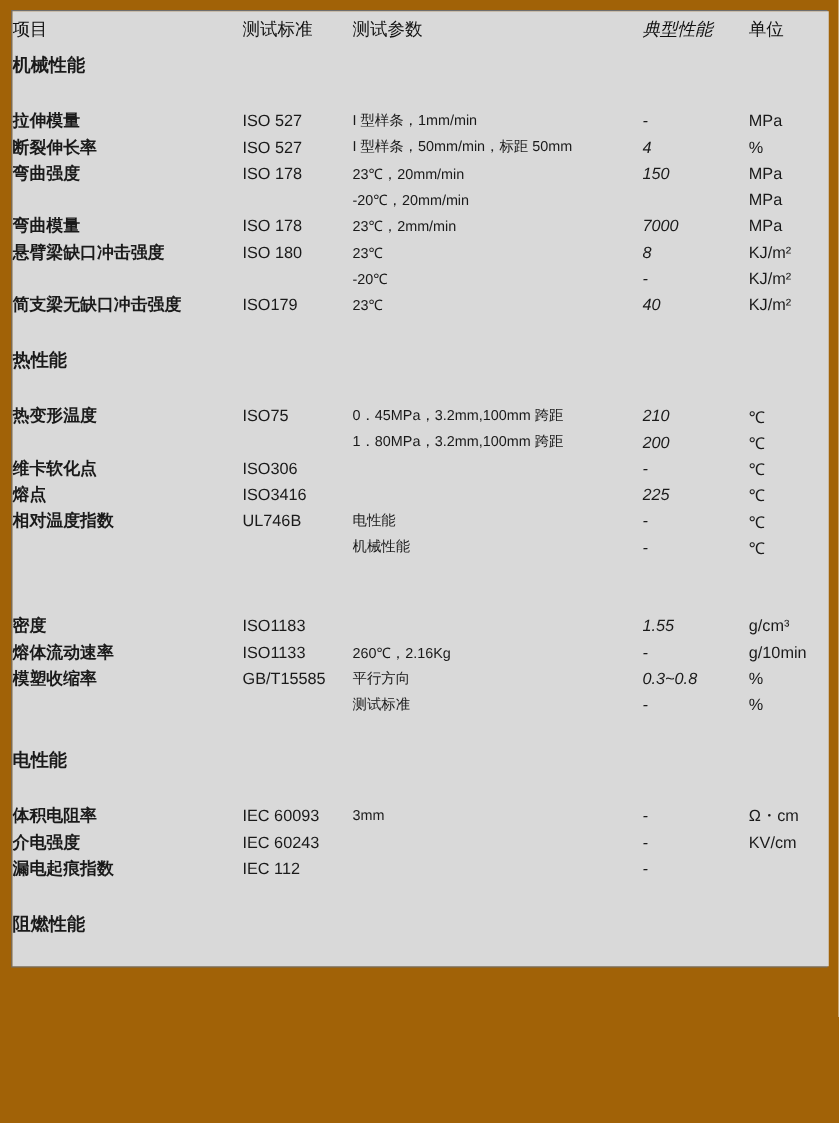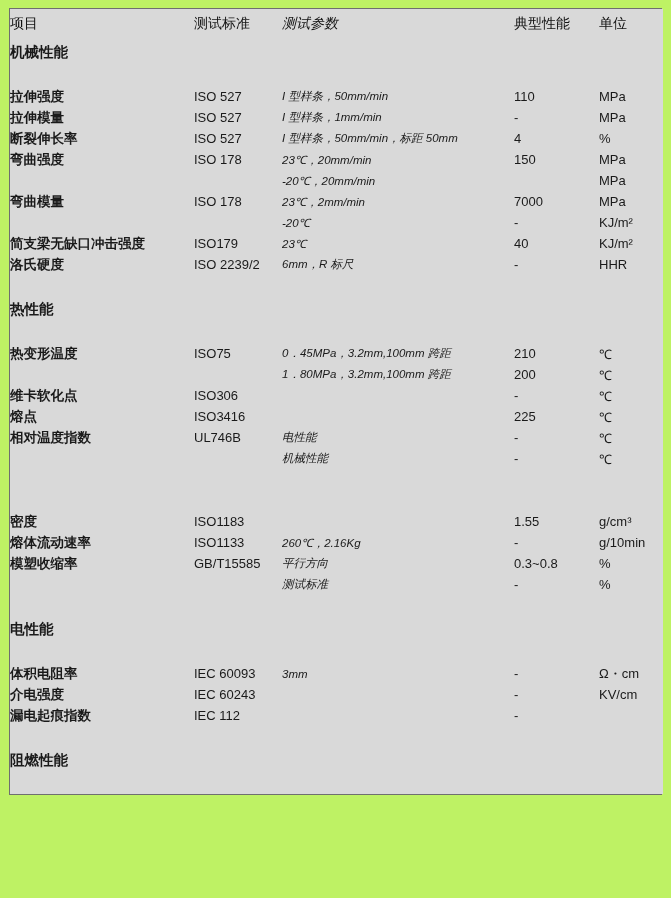"项目" #sheet { background: #bef264 -> #a16207 }
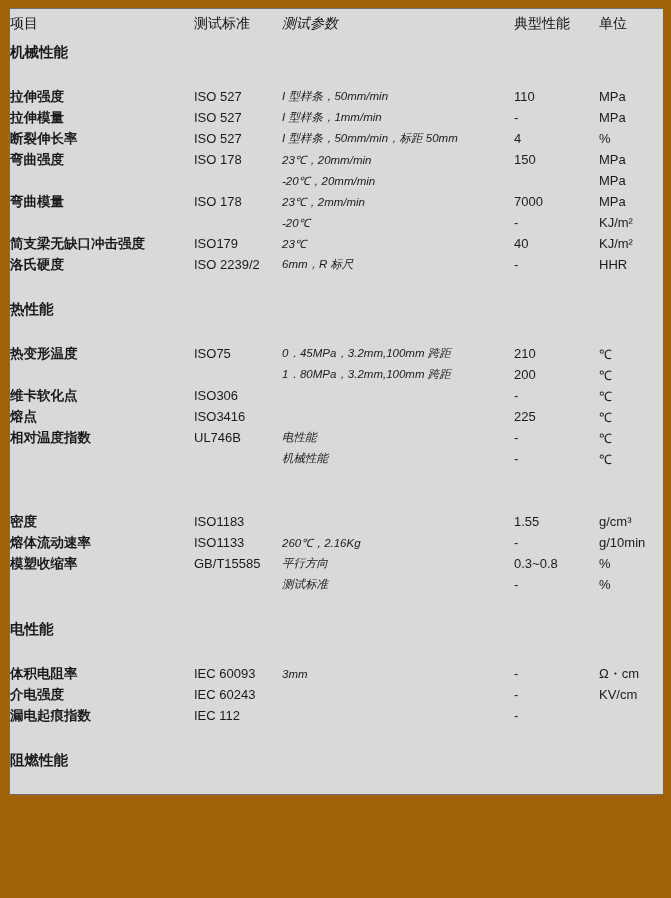"测试参数" td.par { font-style: italic -> none }
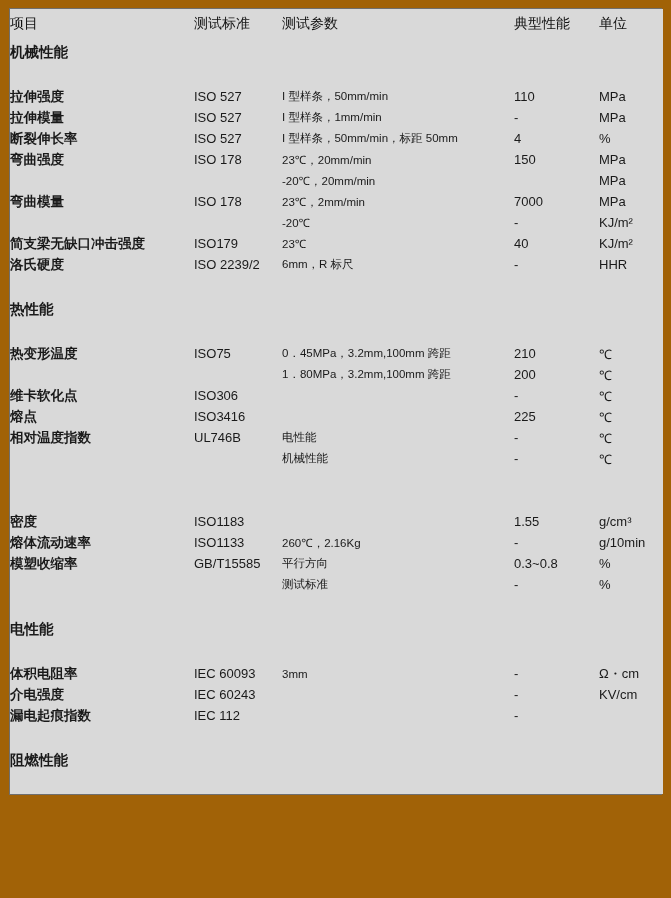"典型性能" td.typ { font-style: none -> italic }
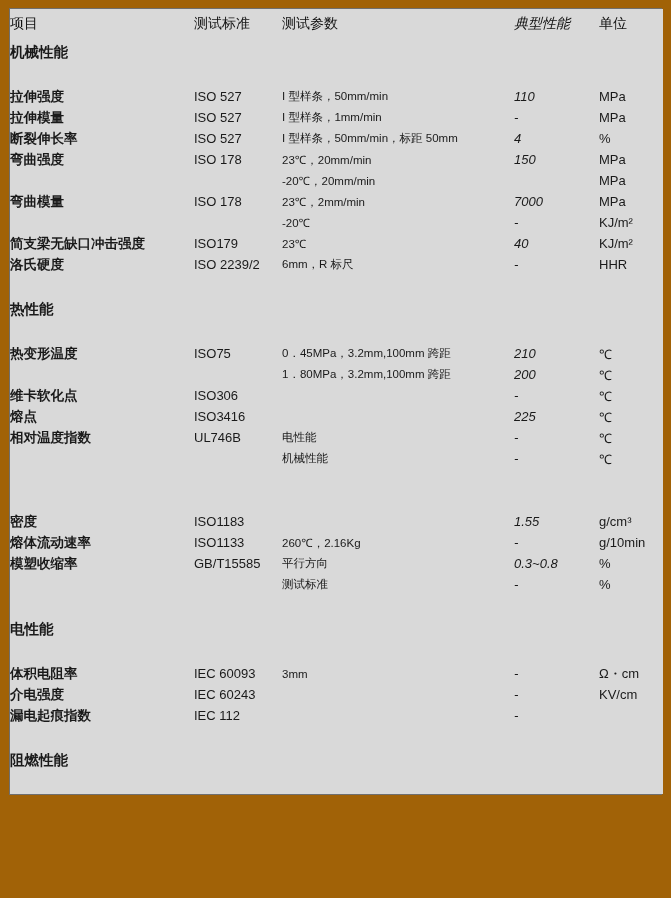"拉伸强度" tr.row { html: <tr> <td>拉伸强度</td> <td>ISO 527</td> <td>I 型样条，50mm/min</td> <td>110</td> <td>MPa</td> </tr> -> none }
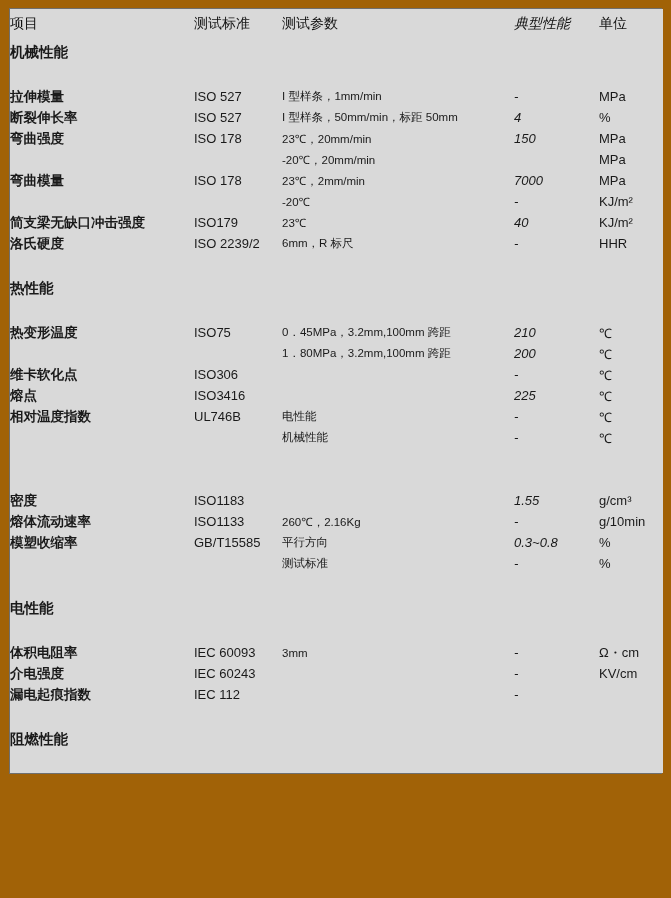"悬臂梁缺口冲击强度" tr.row { html: none -> <tr> <td>悬臂梁缺口冲击强度</td> <td>ISO 180</td> <td>23℃</td> <td>8</td> <td>KJ/m²</td> </tr> }
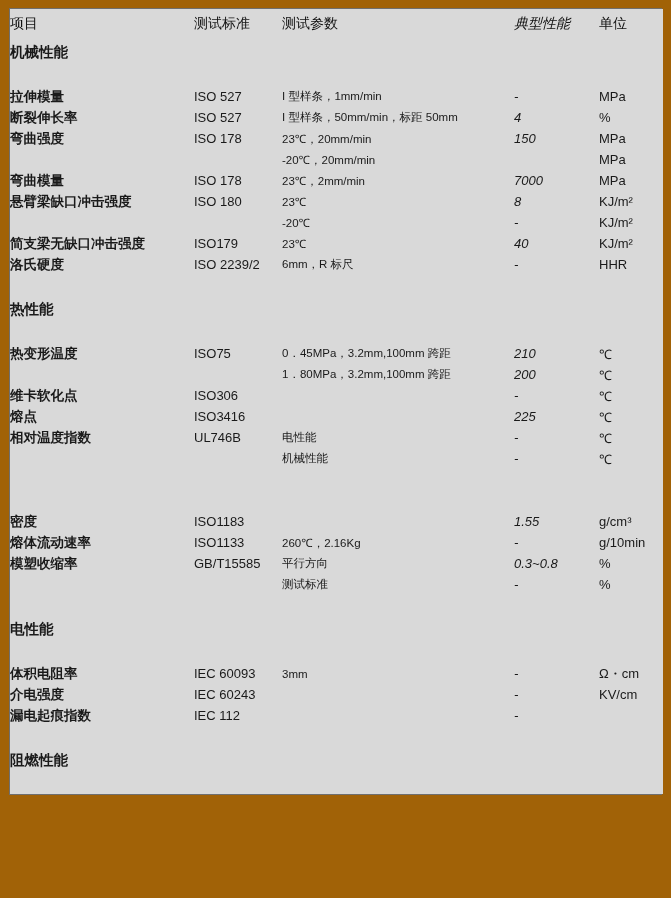"洛氏硬度" tr.row { html: <tr> <td>洛氏硬度</td> <td>ISO 2239/2</td> <td>6mm，R 标尺</td> <td>-</td> <td>HHR</td> </tr> -> none }
